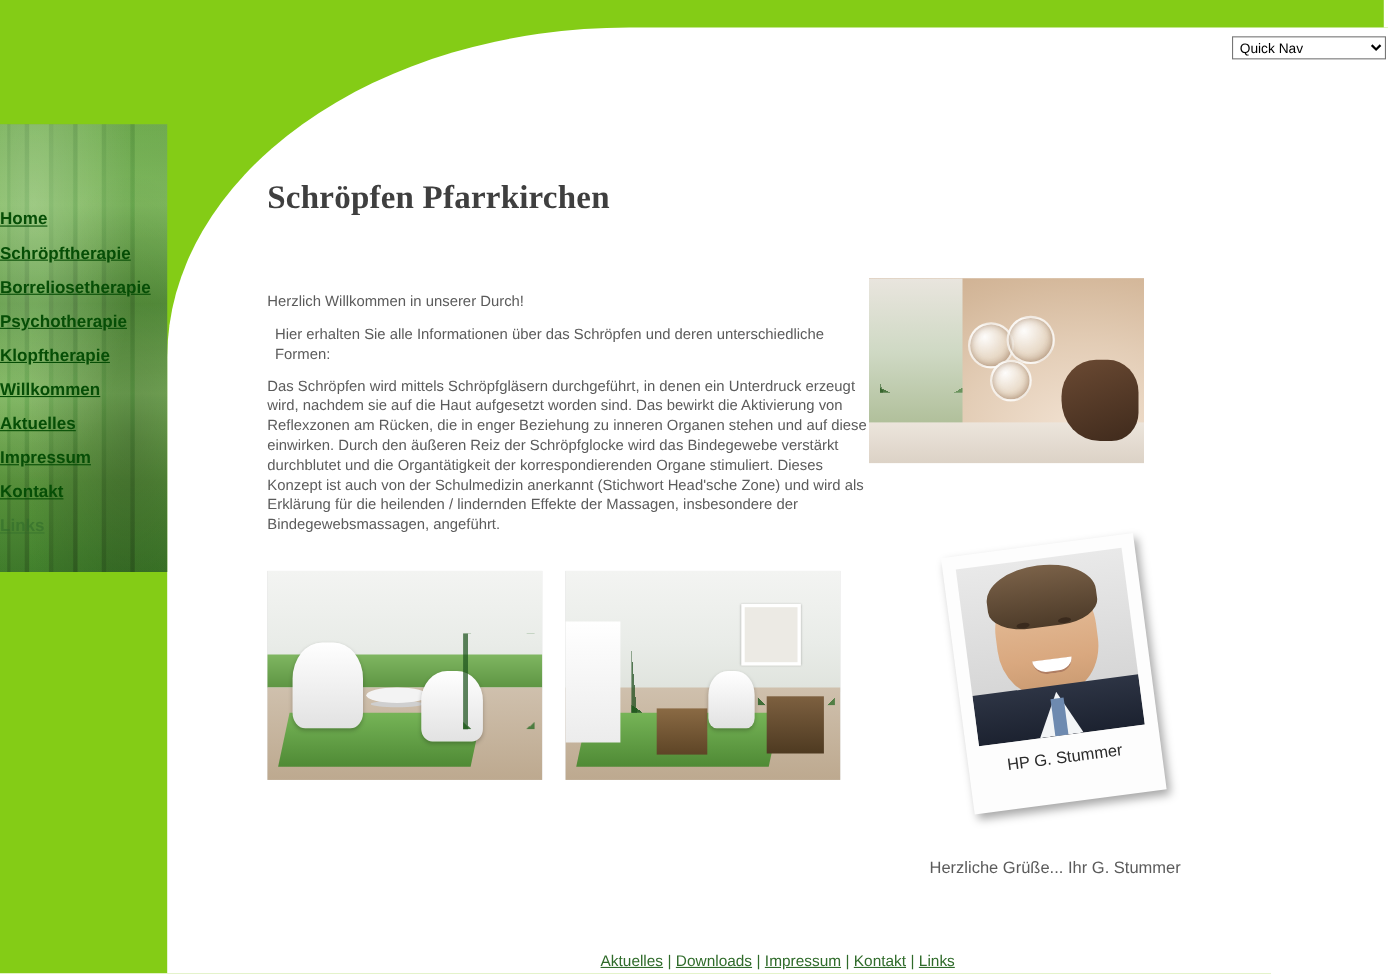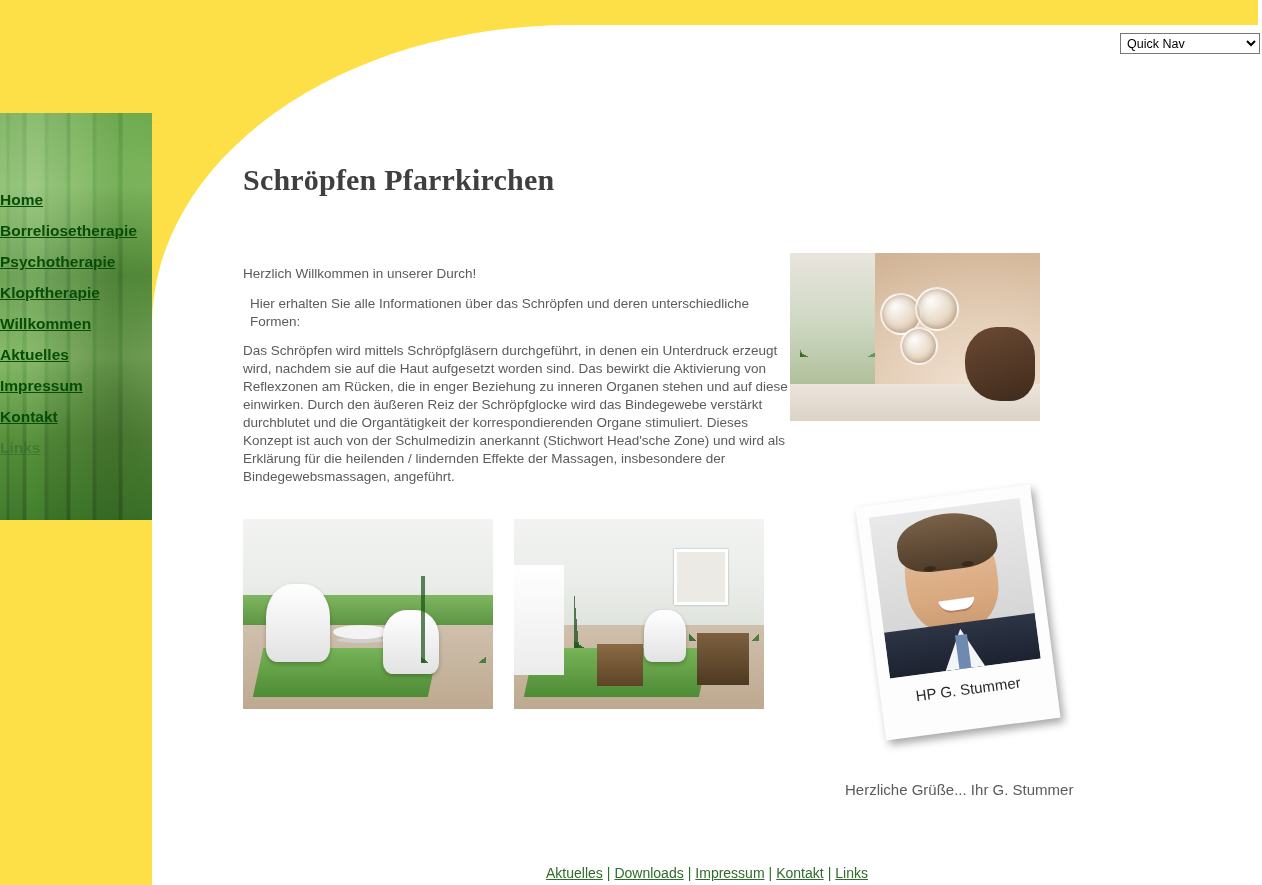"Quick Nav" #page { background: #fde047 -> #84cc16 }
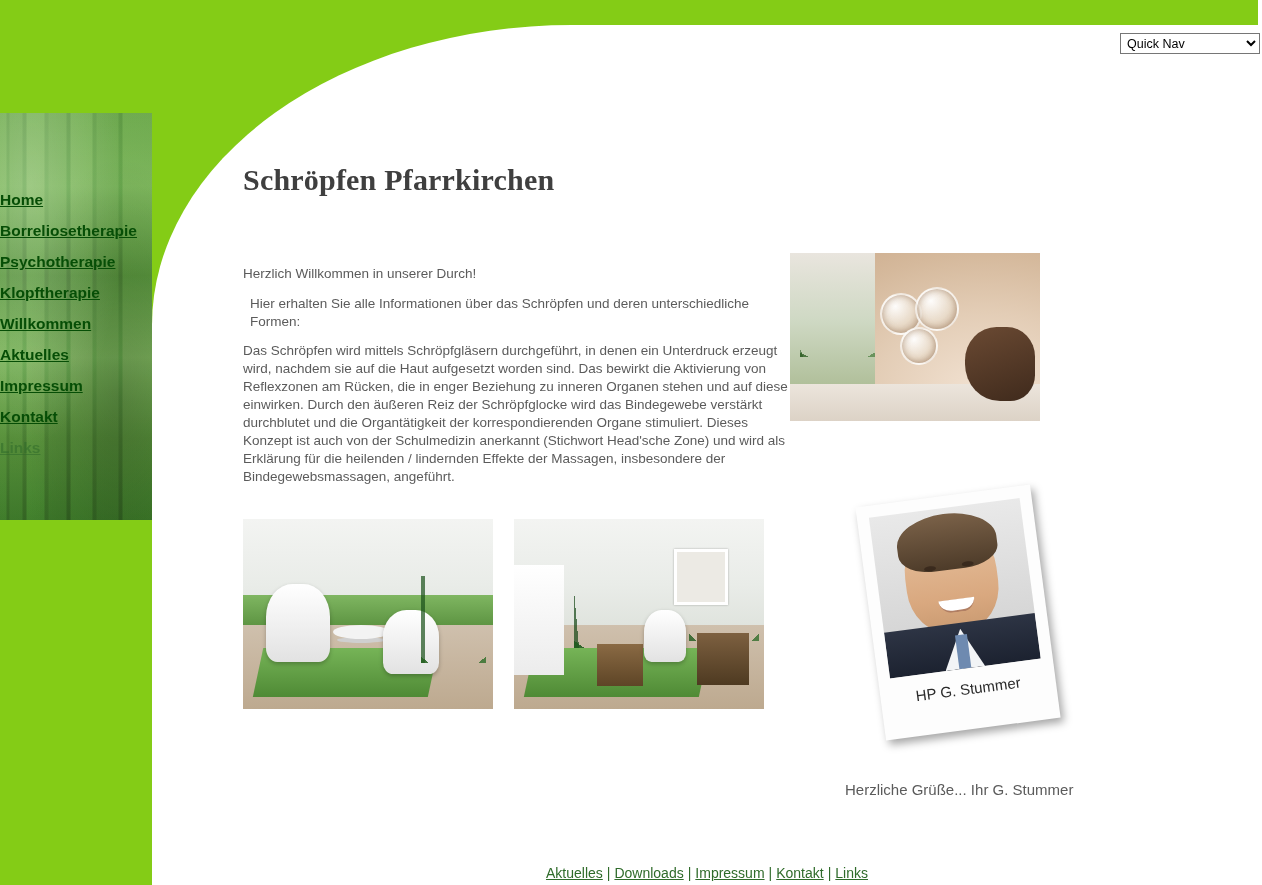"Schröpftherapie" a.menu-item { html: none -> <a>Schröpftherapie</a> }
